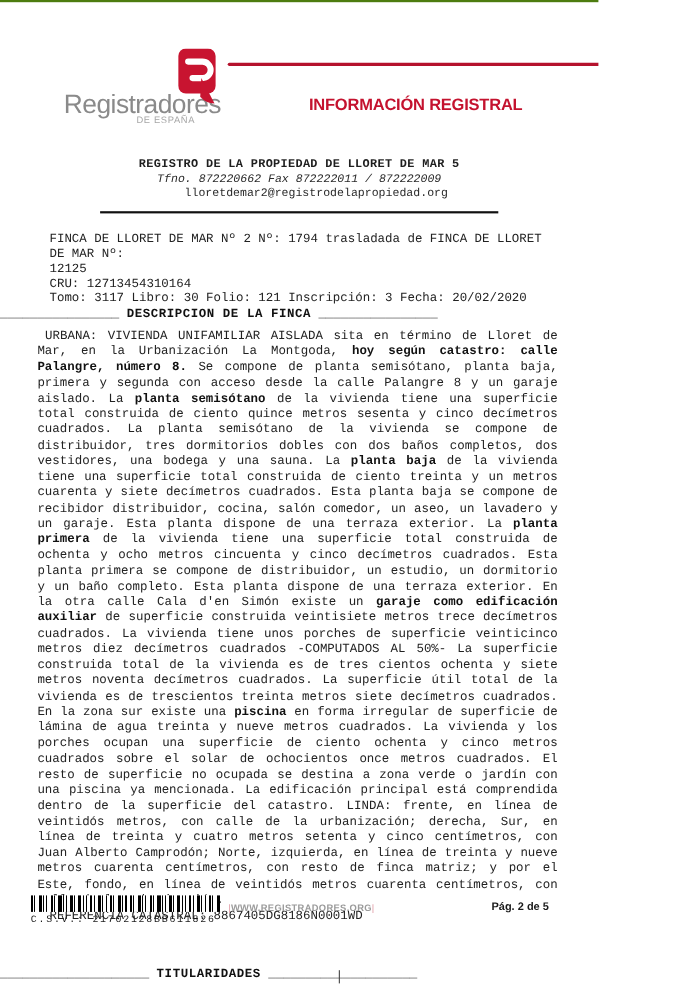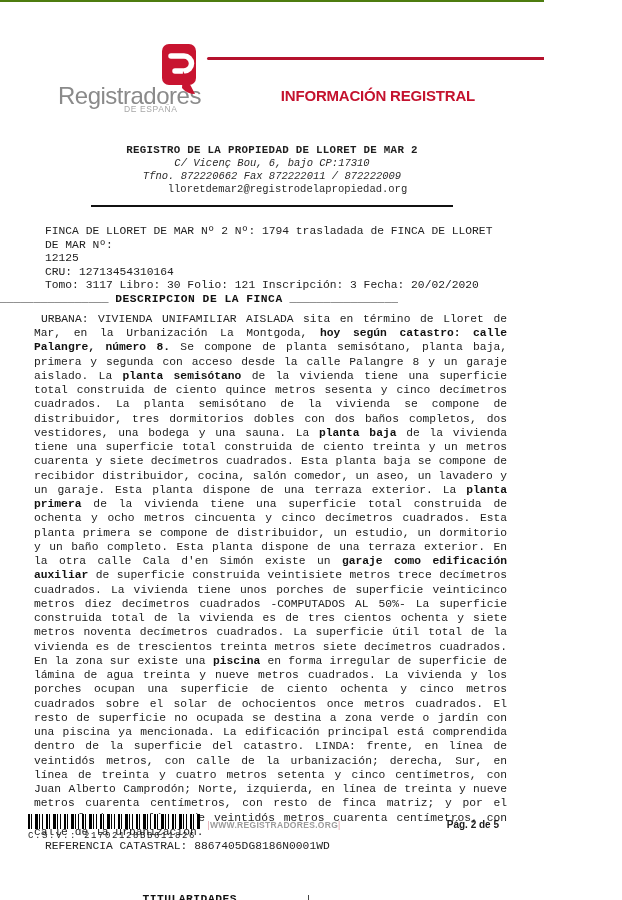"REGISTRO DE LA PROPIEDAD DE" div.title { text: 2 -> 5 }
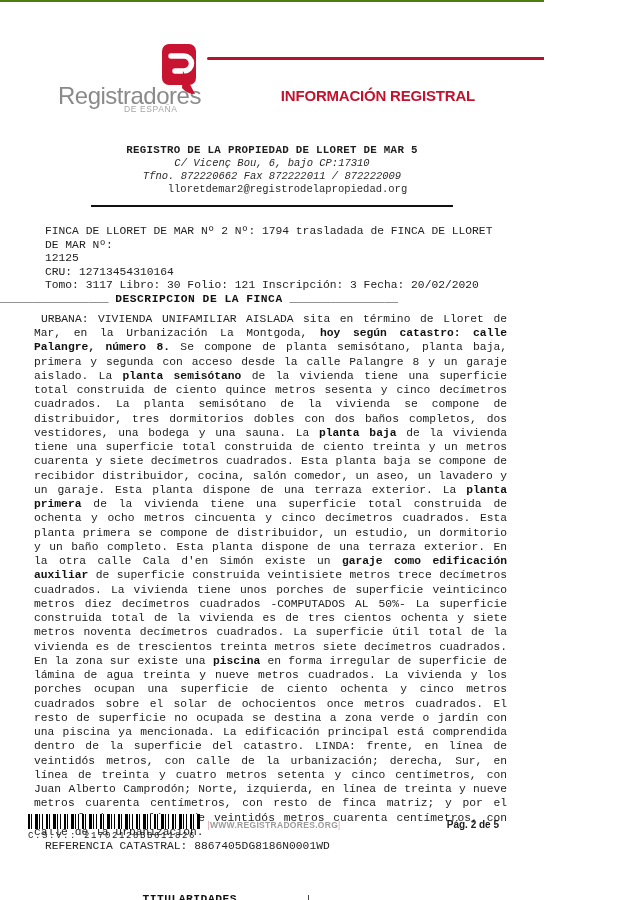"C/ Vicenç Bou, 6, bajo" div.addr { html: <div>C/ Vicenç Bou, 6, bajo CP:17310</div> -> none }
